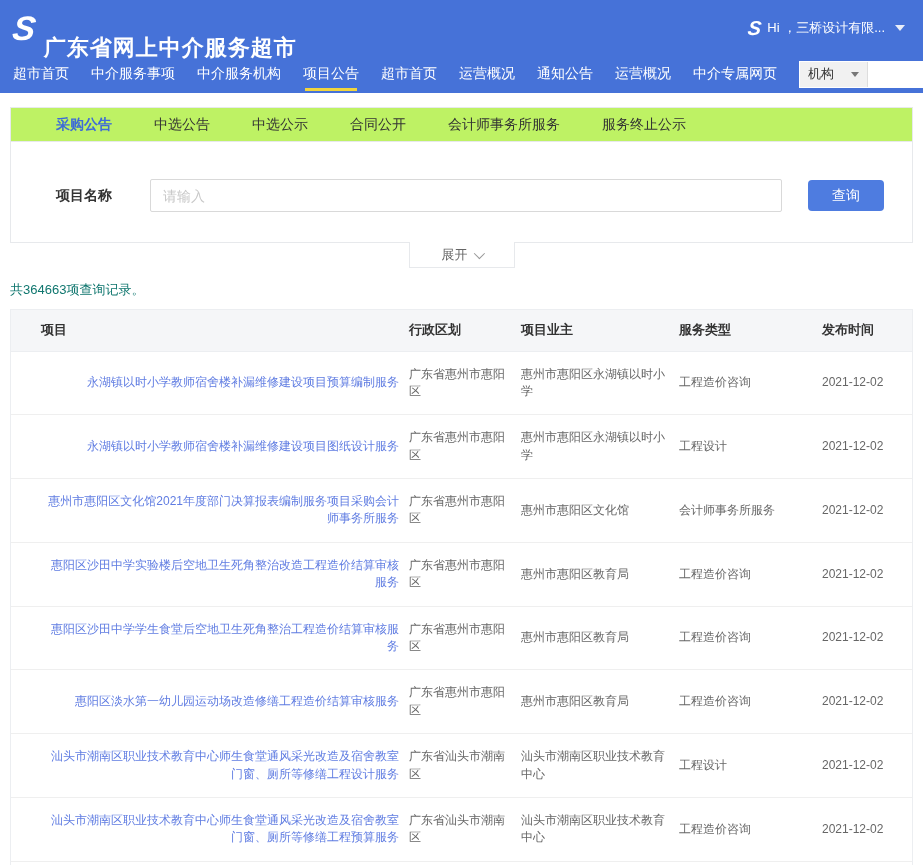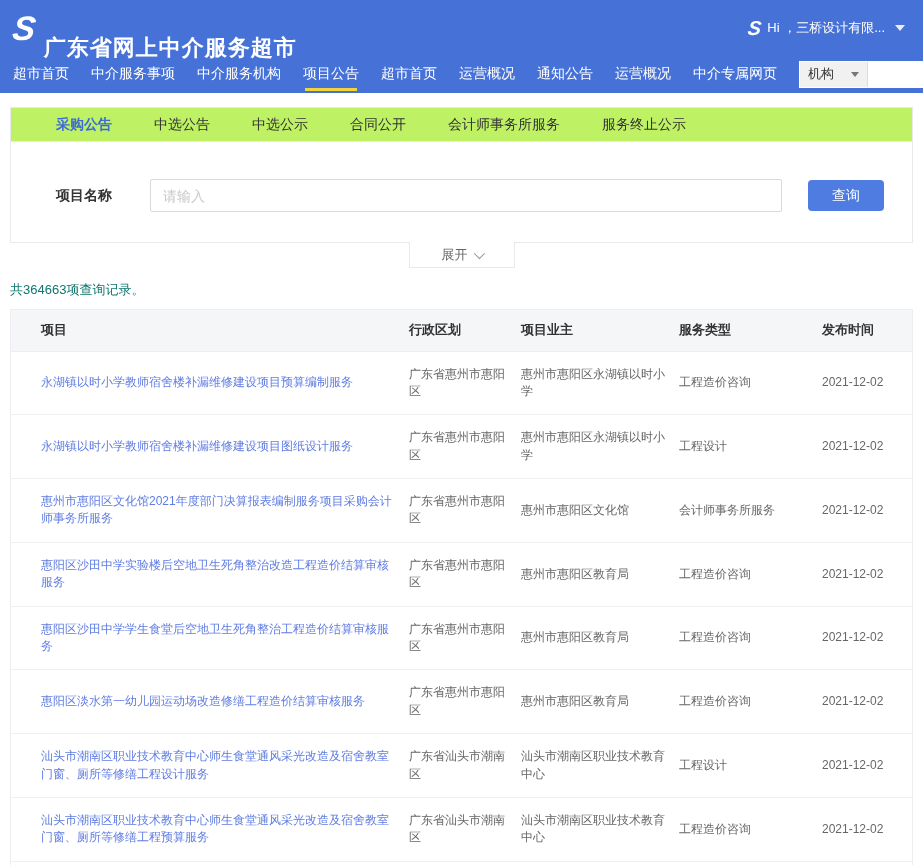"永湖镇以时小学教师宿舍楼补漏维修建设项目预算编制服务" tbody td:first-child { text-align: none -> right }
